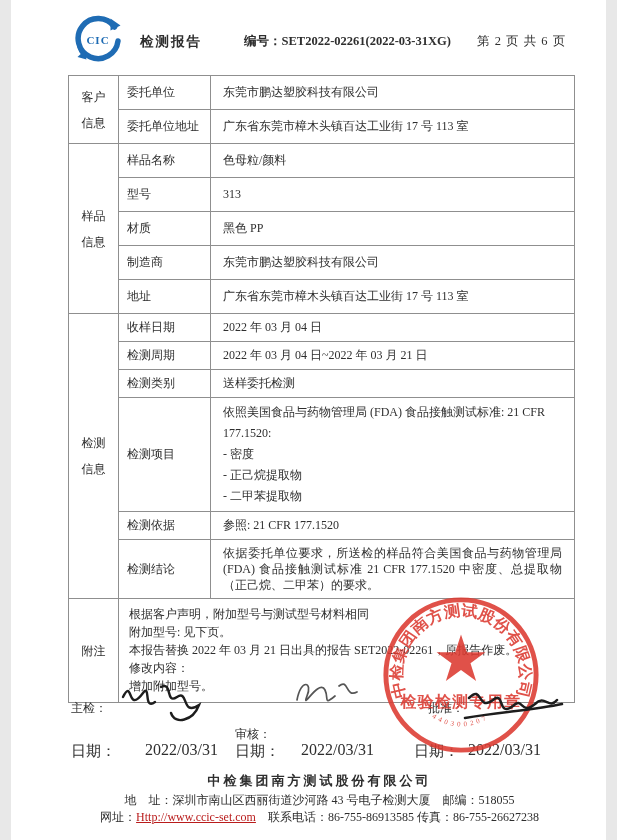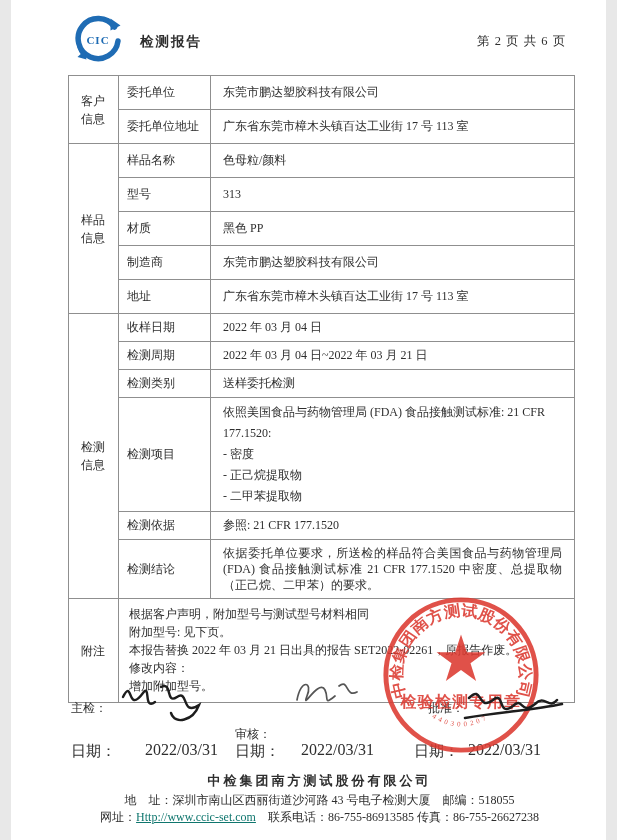"编号：SET2022-02261(2022-03-31XG)" div.hdr-no { html: none -> <div><span>编号：</span><span>SET2022-02261(2022-03-31XG)</span></div> }
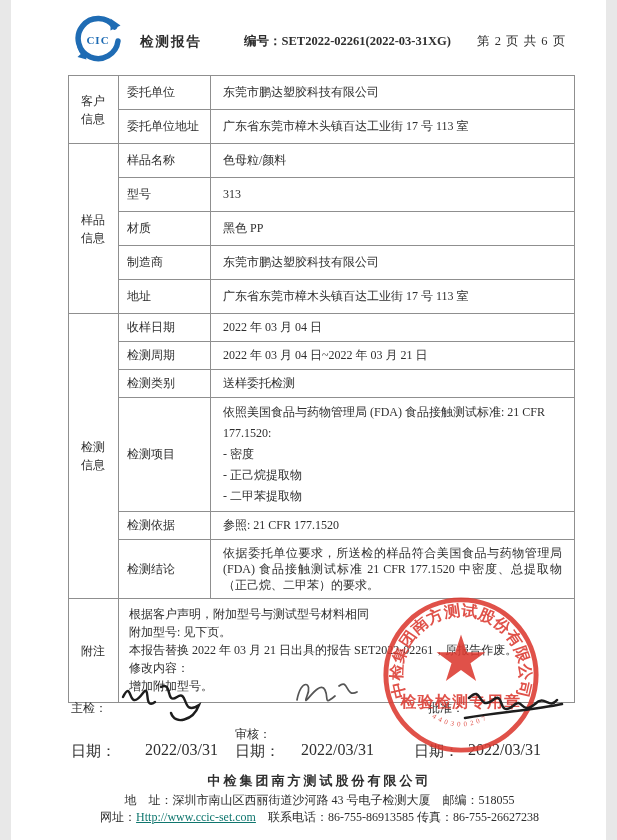"客户信息" td.sec { line-height: 18px -> 26px; text-align: none -> center }
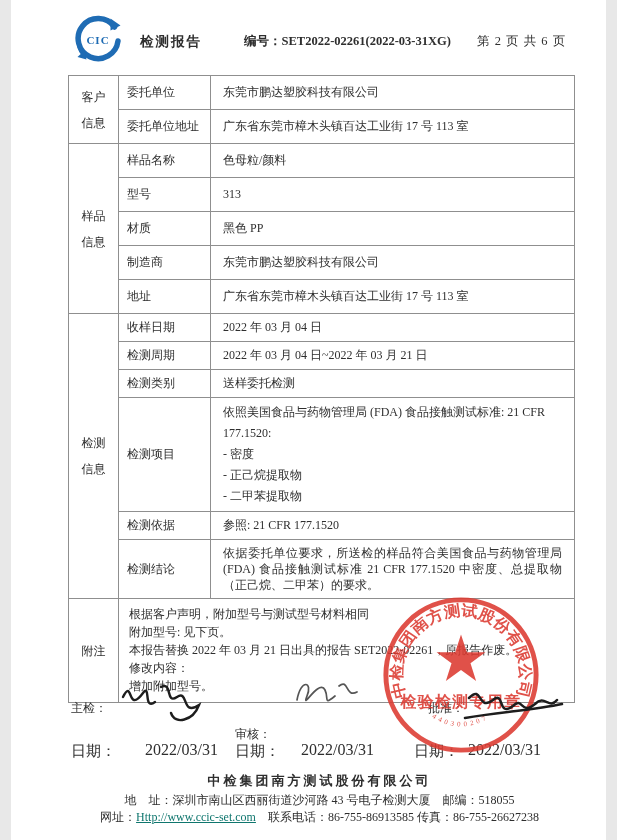"Http://www.ccic-set.com" .ftr-web a { color: #0f766e -> #b91c1c }
